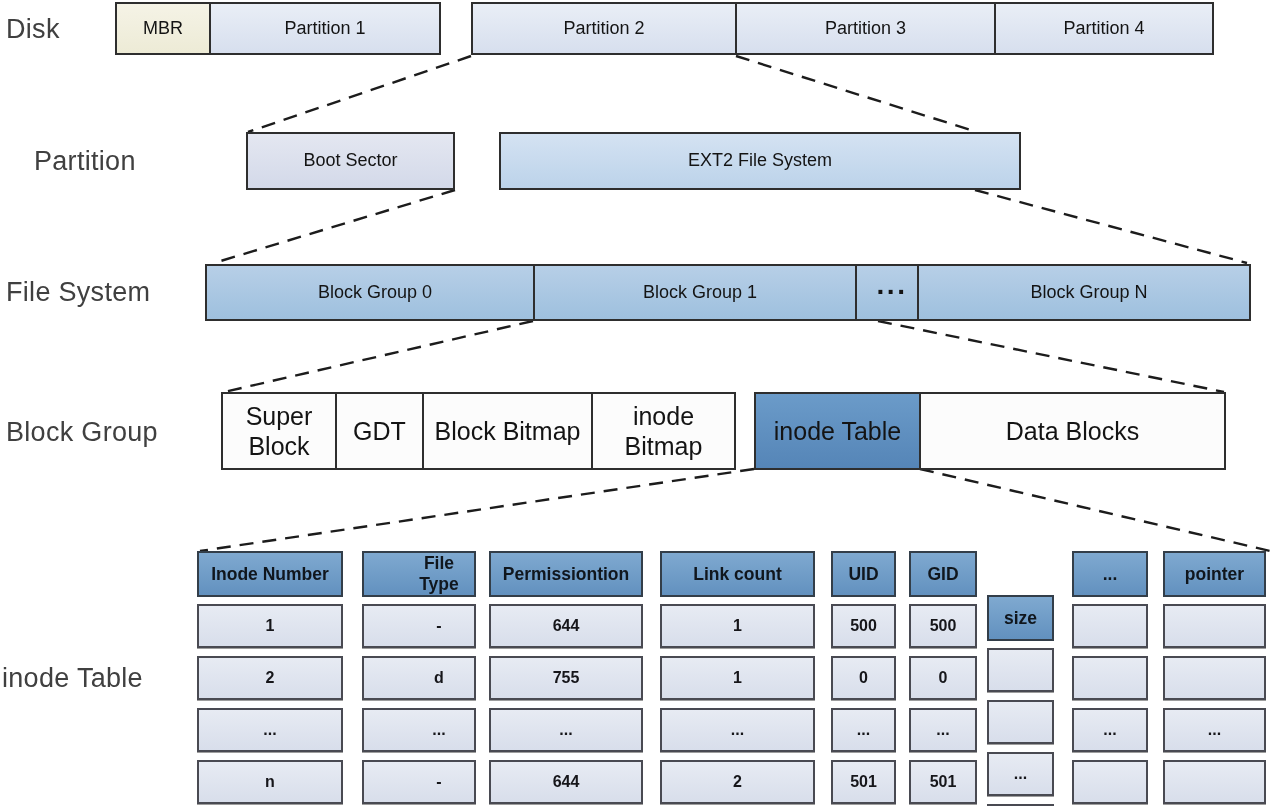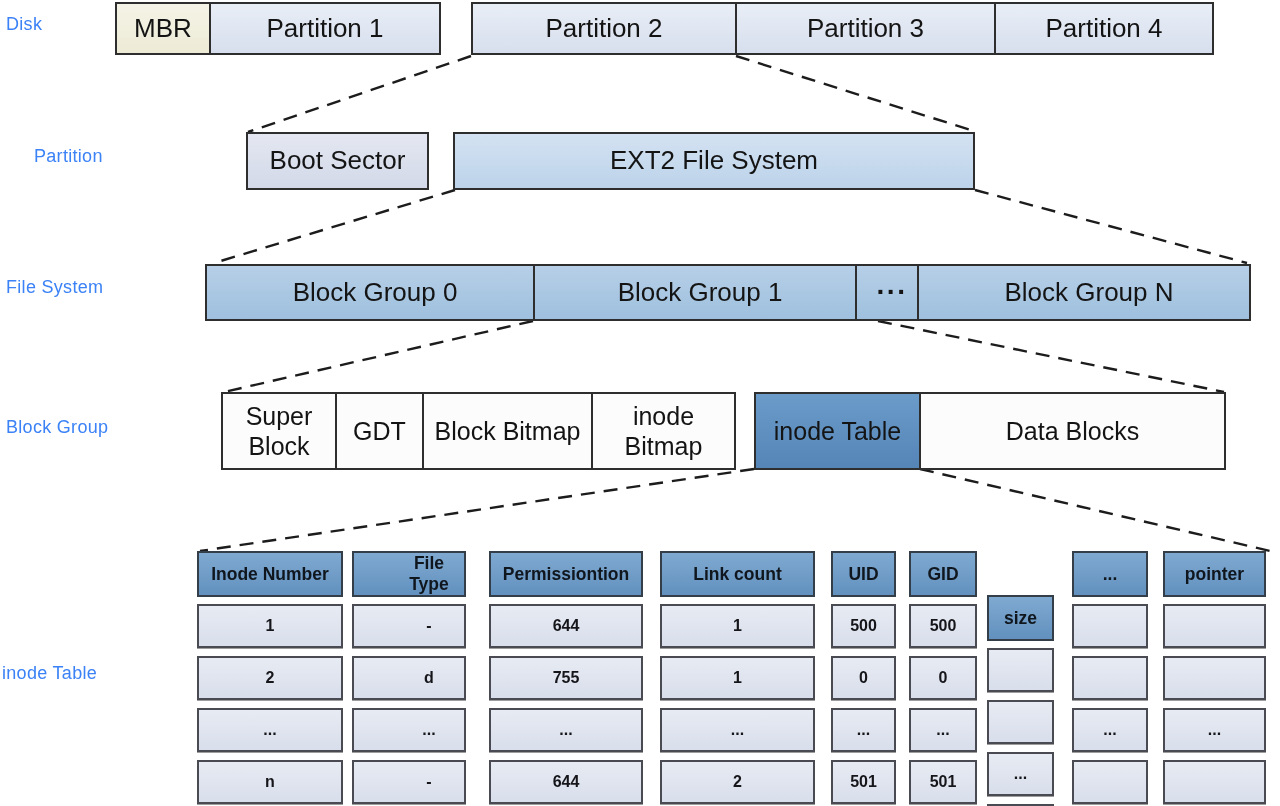"Disk" .rowlabel { color: #3b82f6 -> #404040; font-size: 18px -> 27px }
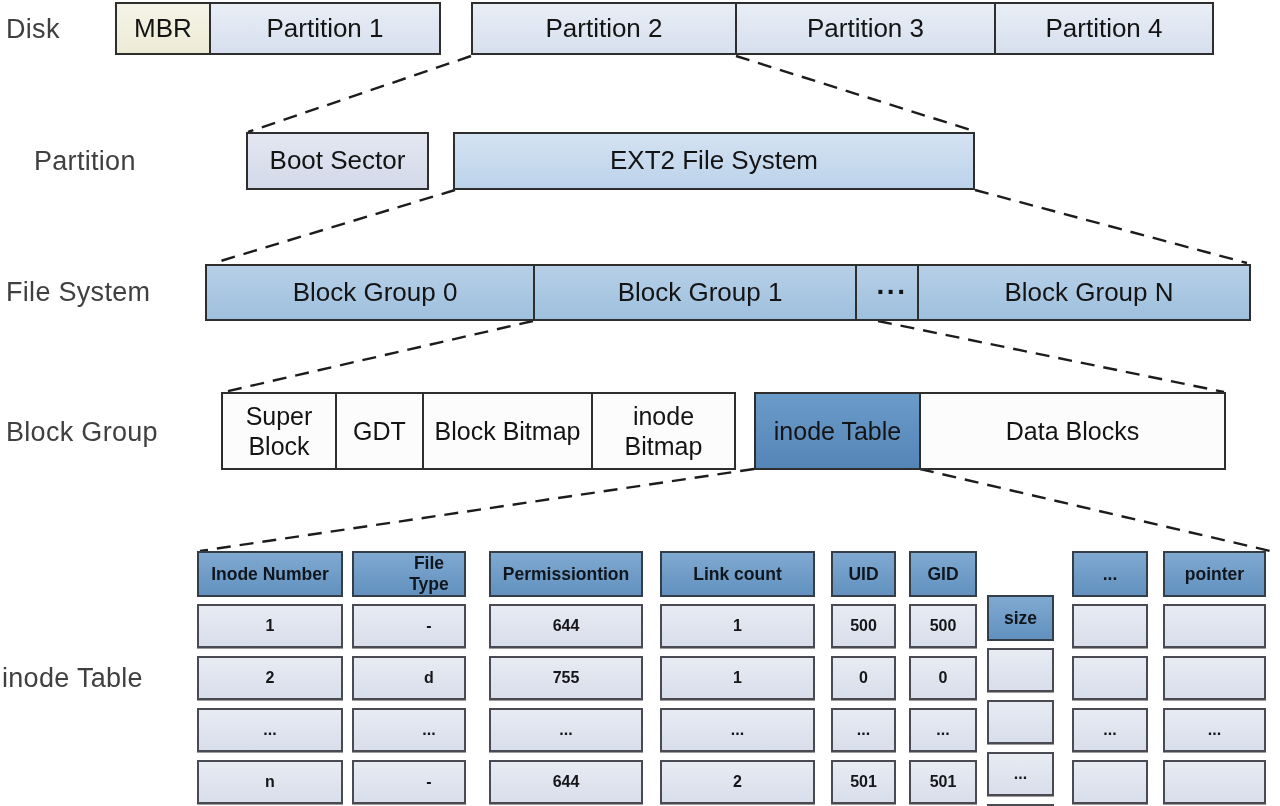"MBR" .box { font-size: 26px -> 18px }
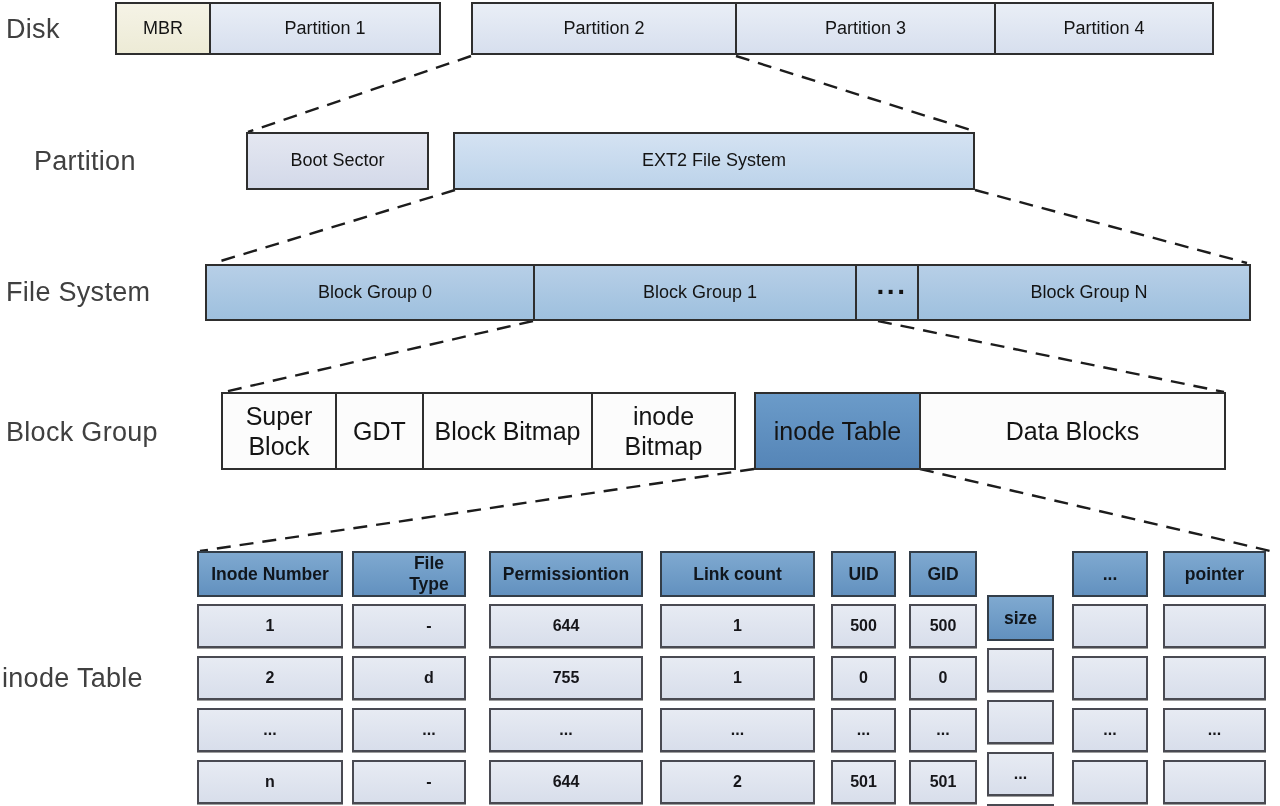"Boot Sector" div.box { width: 183px -> 209px }
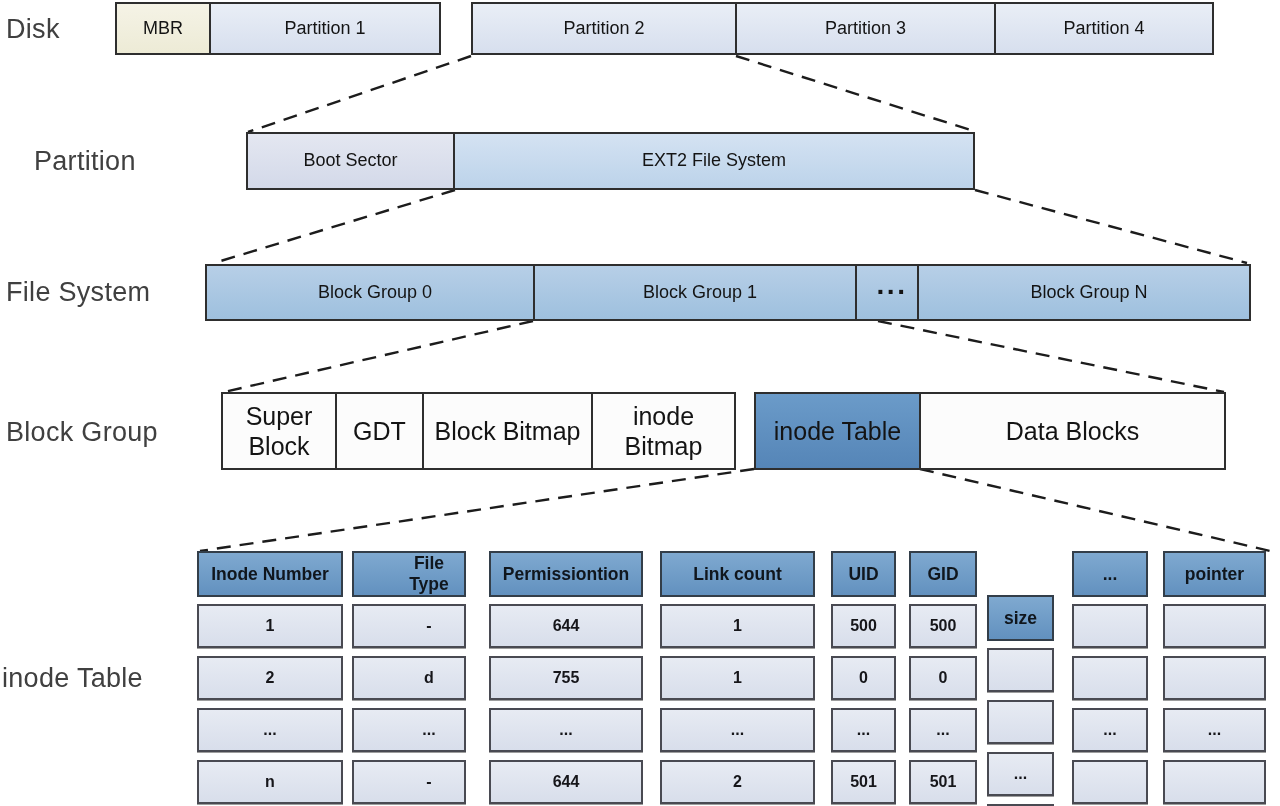"EXT2 File System" .ext2 { margin-left: none -> 46px }
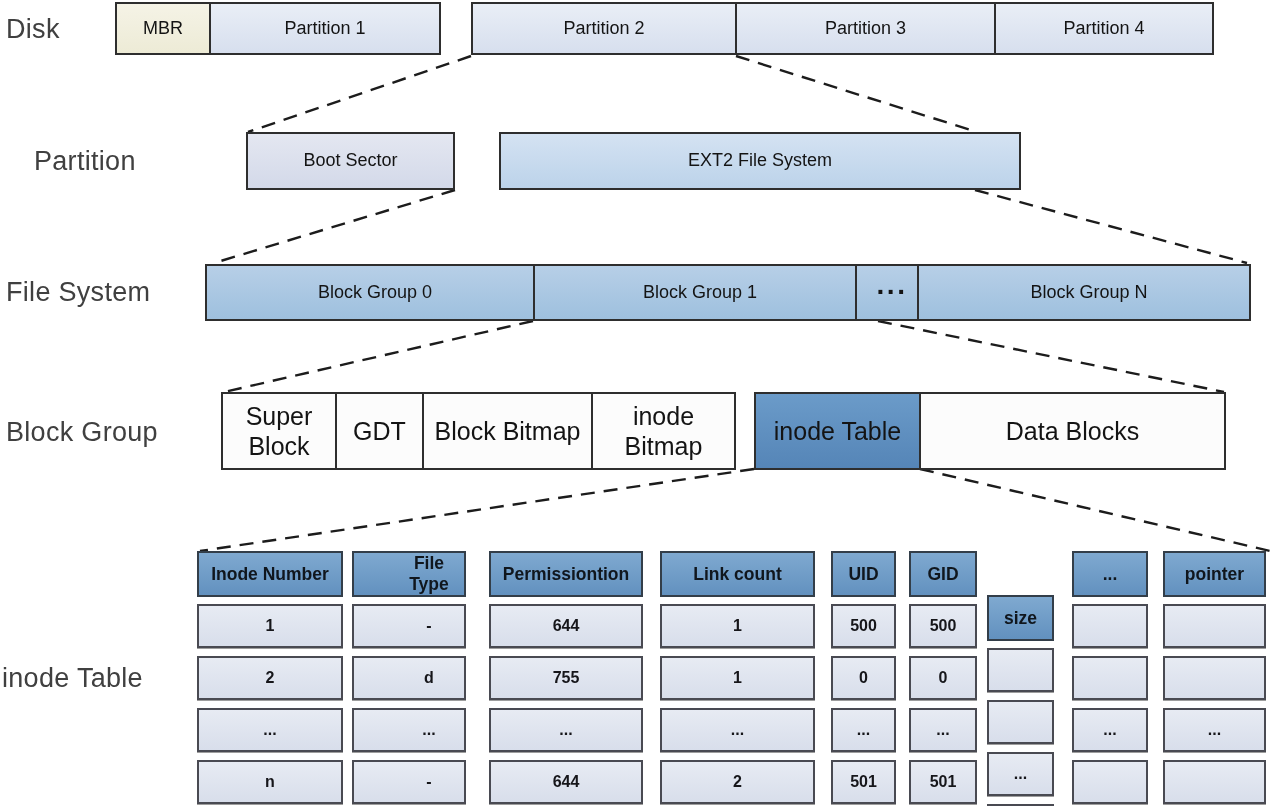"File Type" .c1 { left: 352px -> 362px }
